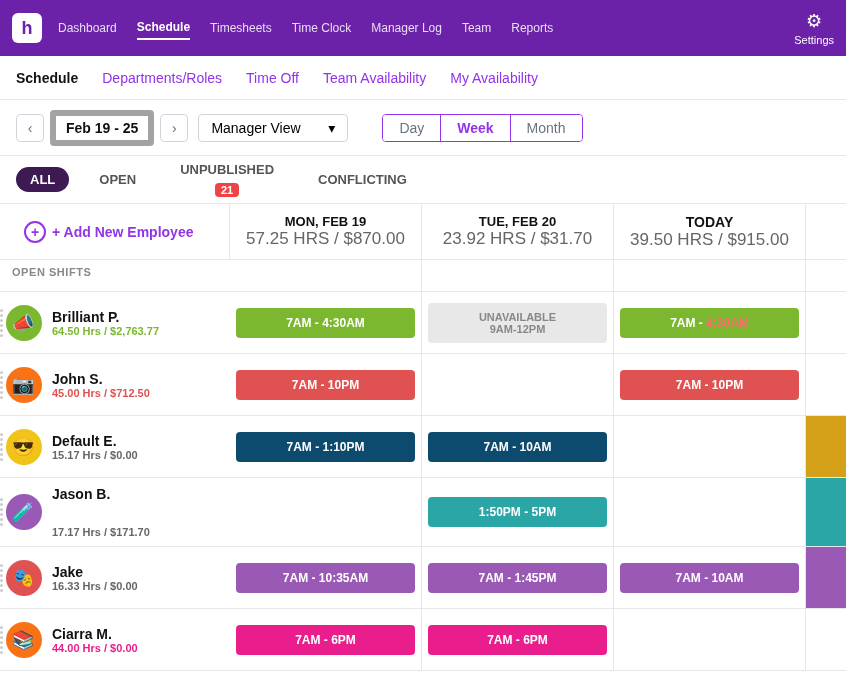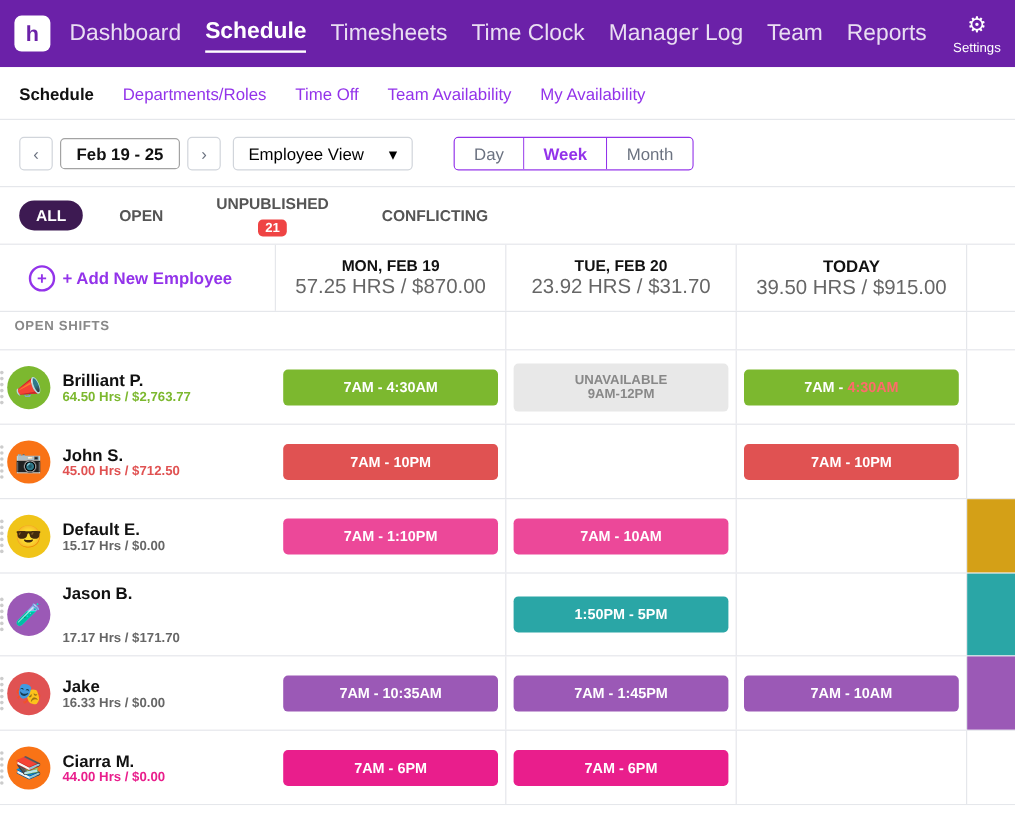"Dashboard" .top-nav .nav-item { font-size: 19px -> 12px }
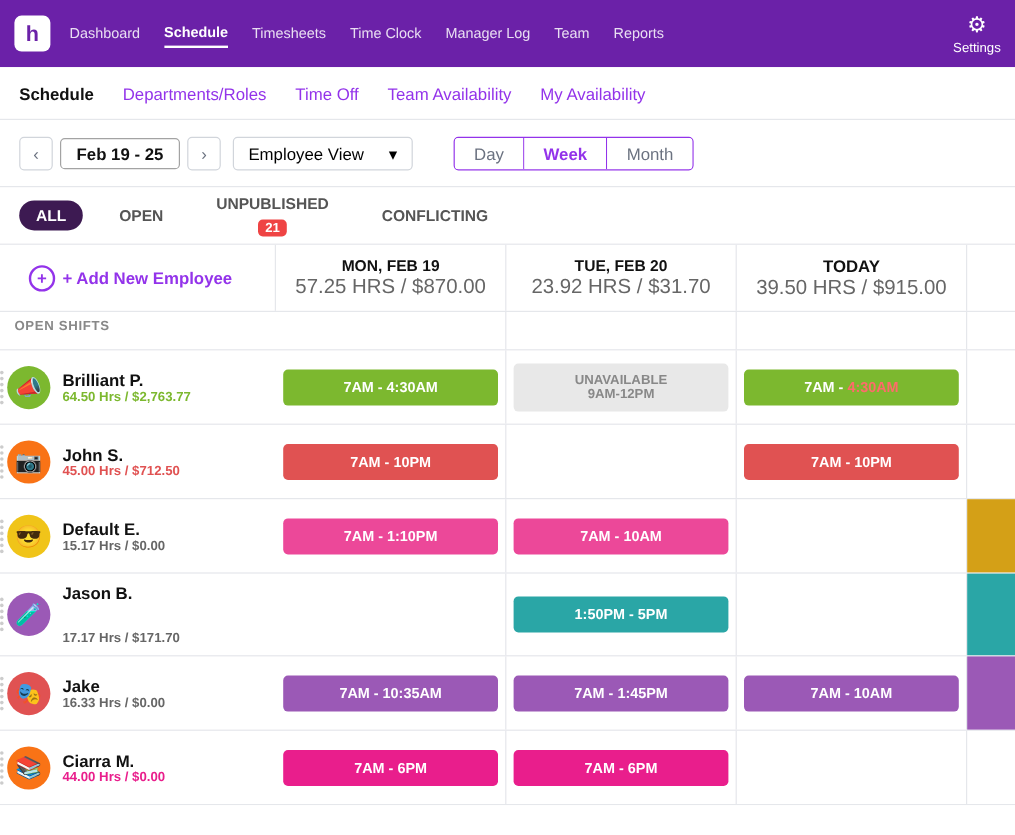"Feb 19 - 25" .date-label { border: 1px solid #a3a3a3 -> 6px solid #a3a3a3 }
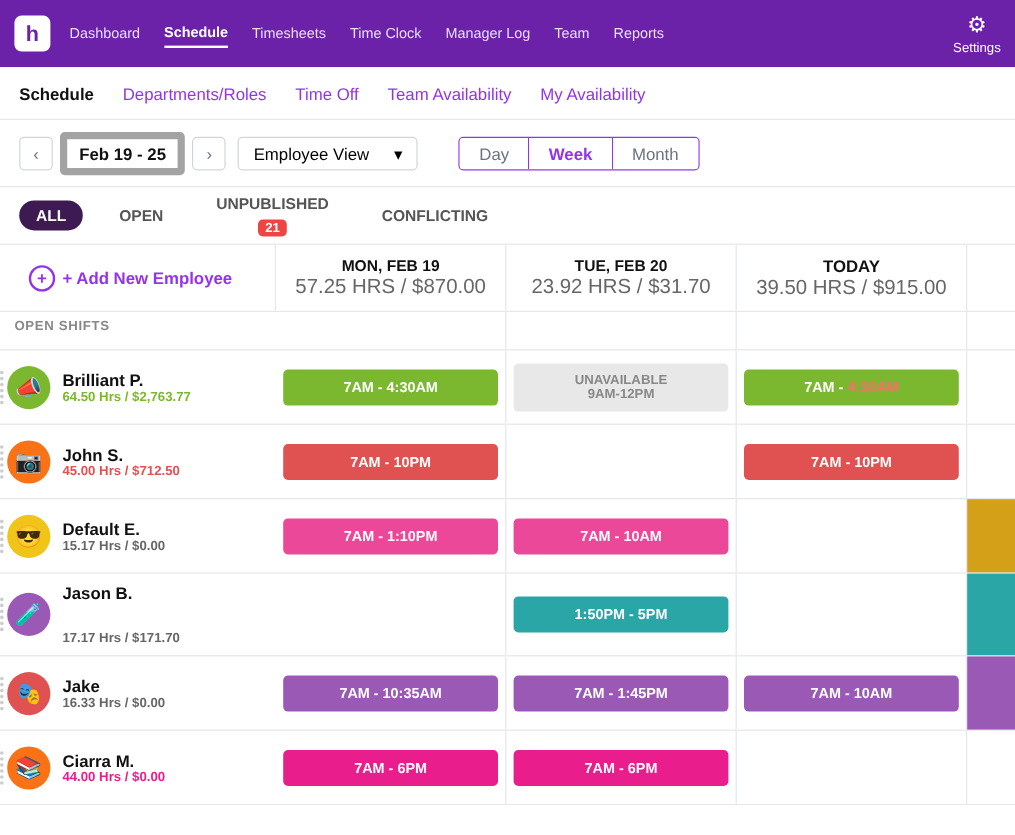"Employee View" span { text: Employee -> Manager }
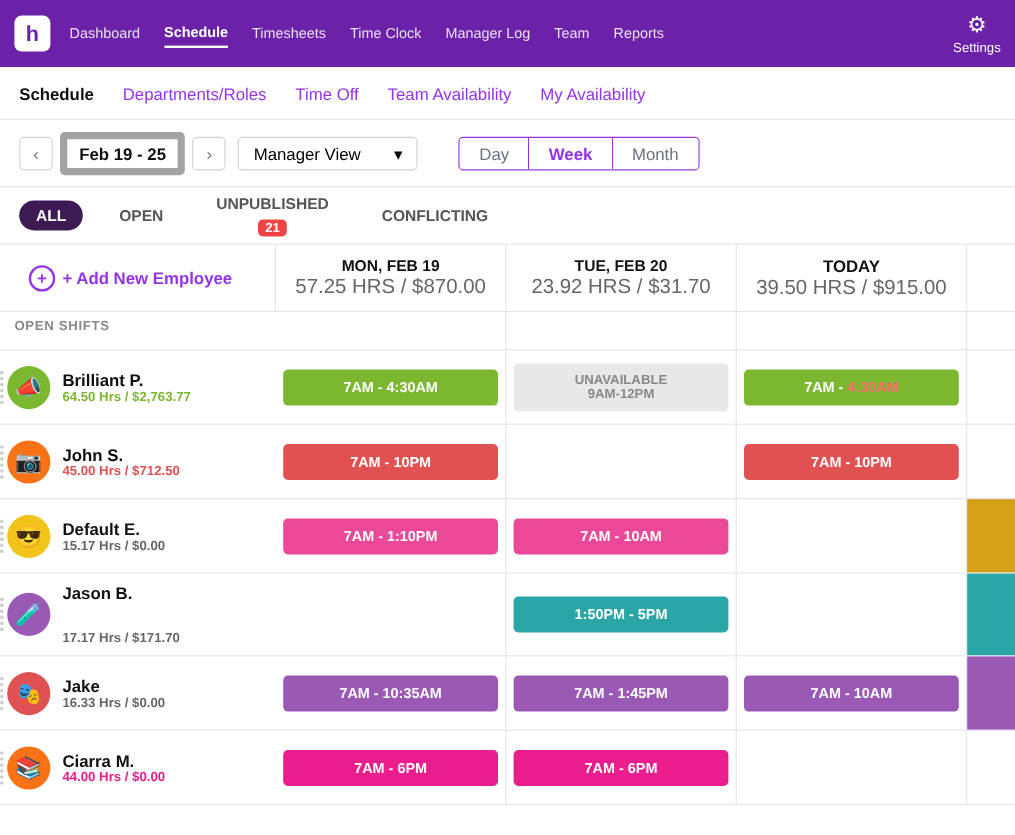"7AM - 1:10PM" .shift-block.yellow { background: #ec4899 -> #0c4a6e }
